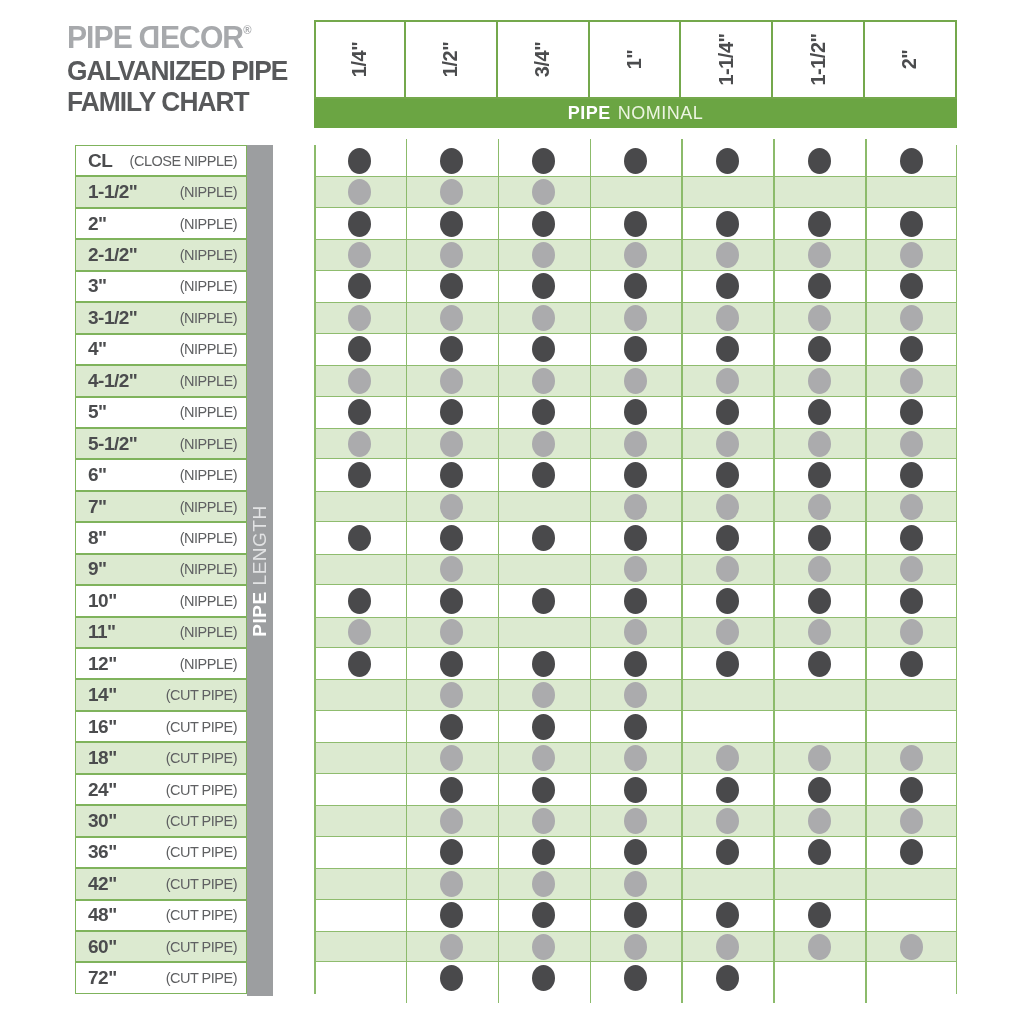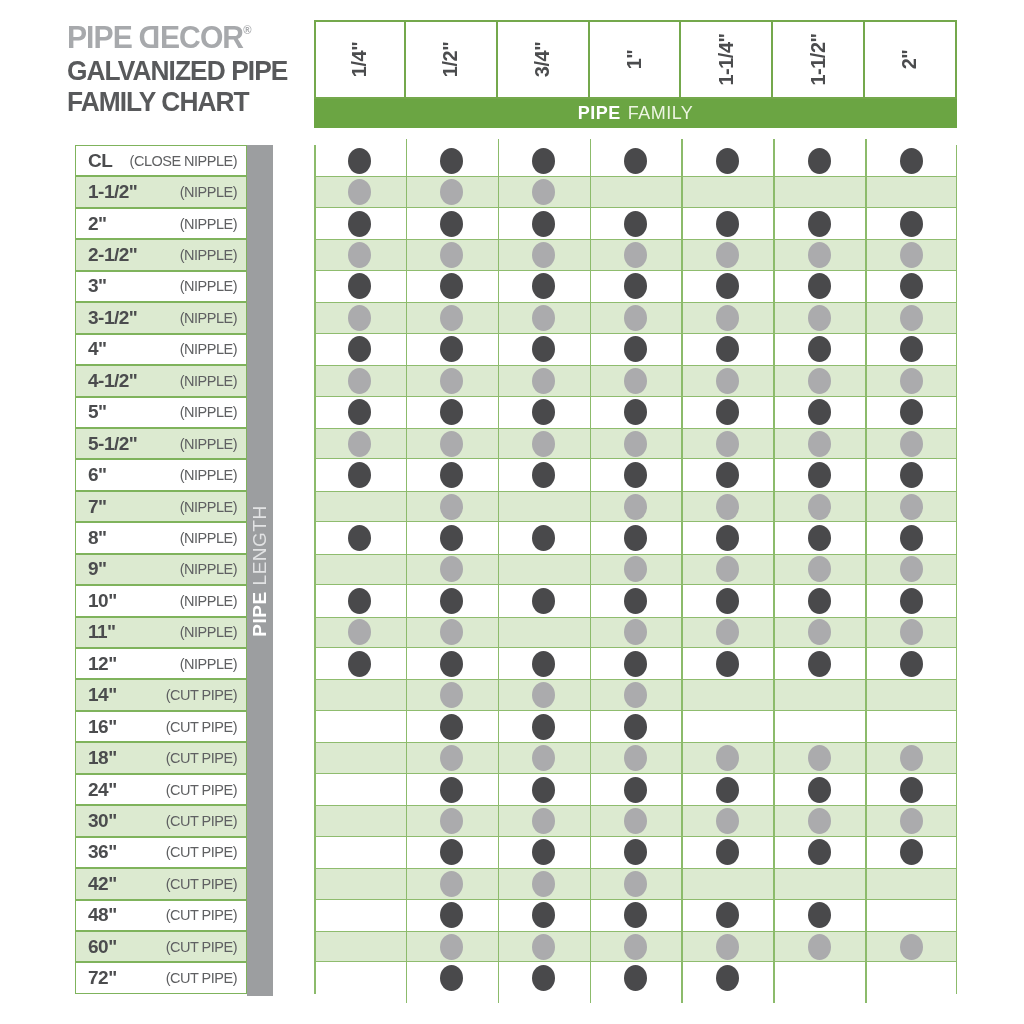"FAMILY" span.b2 { text: FAMILY -> NOMINAL }
